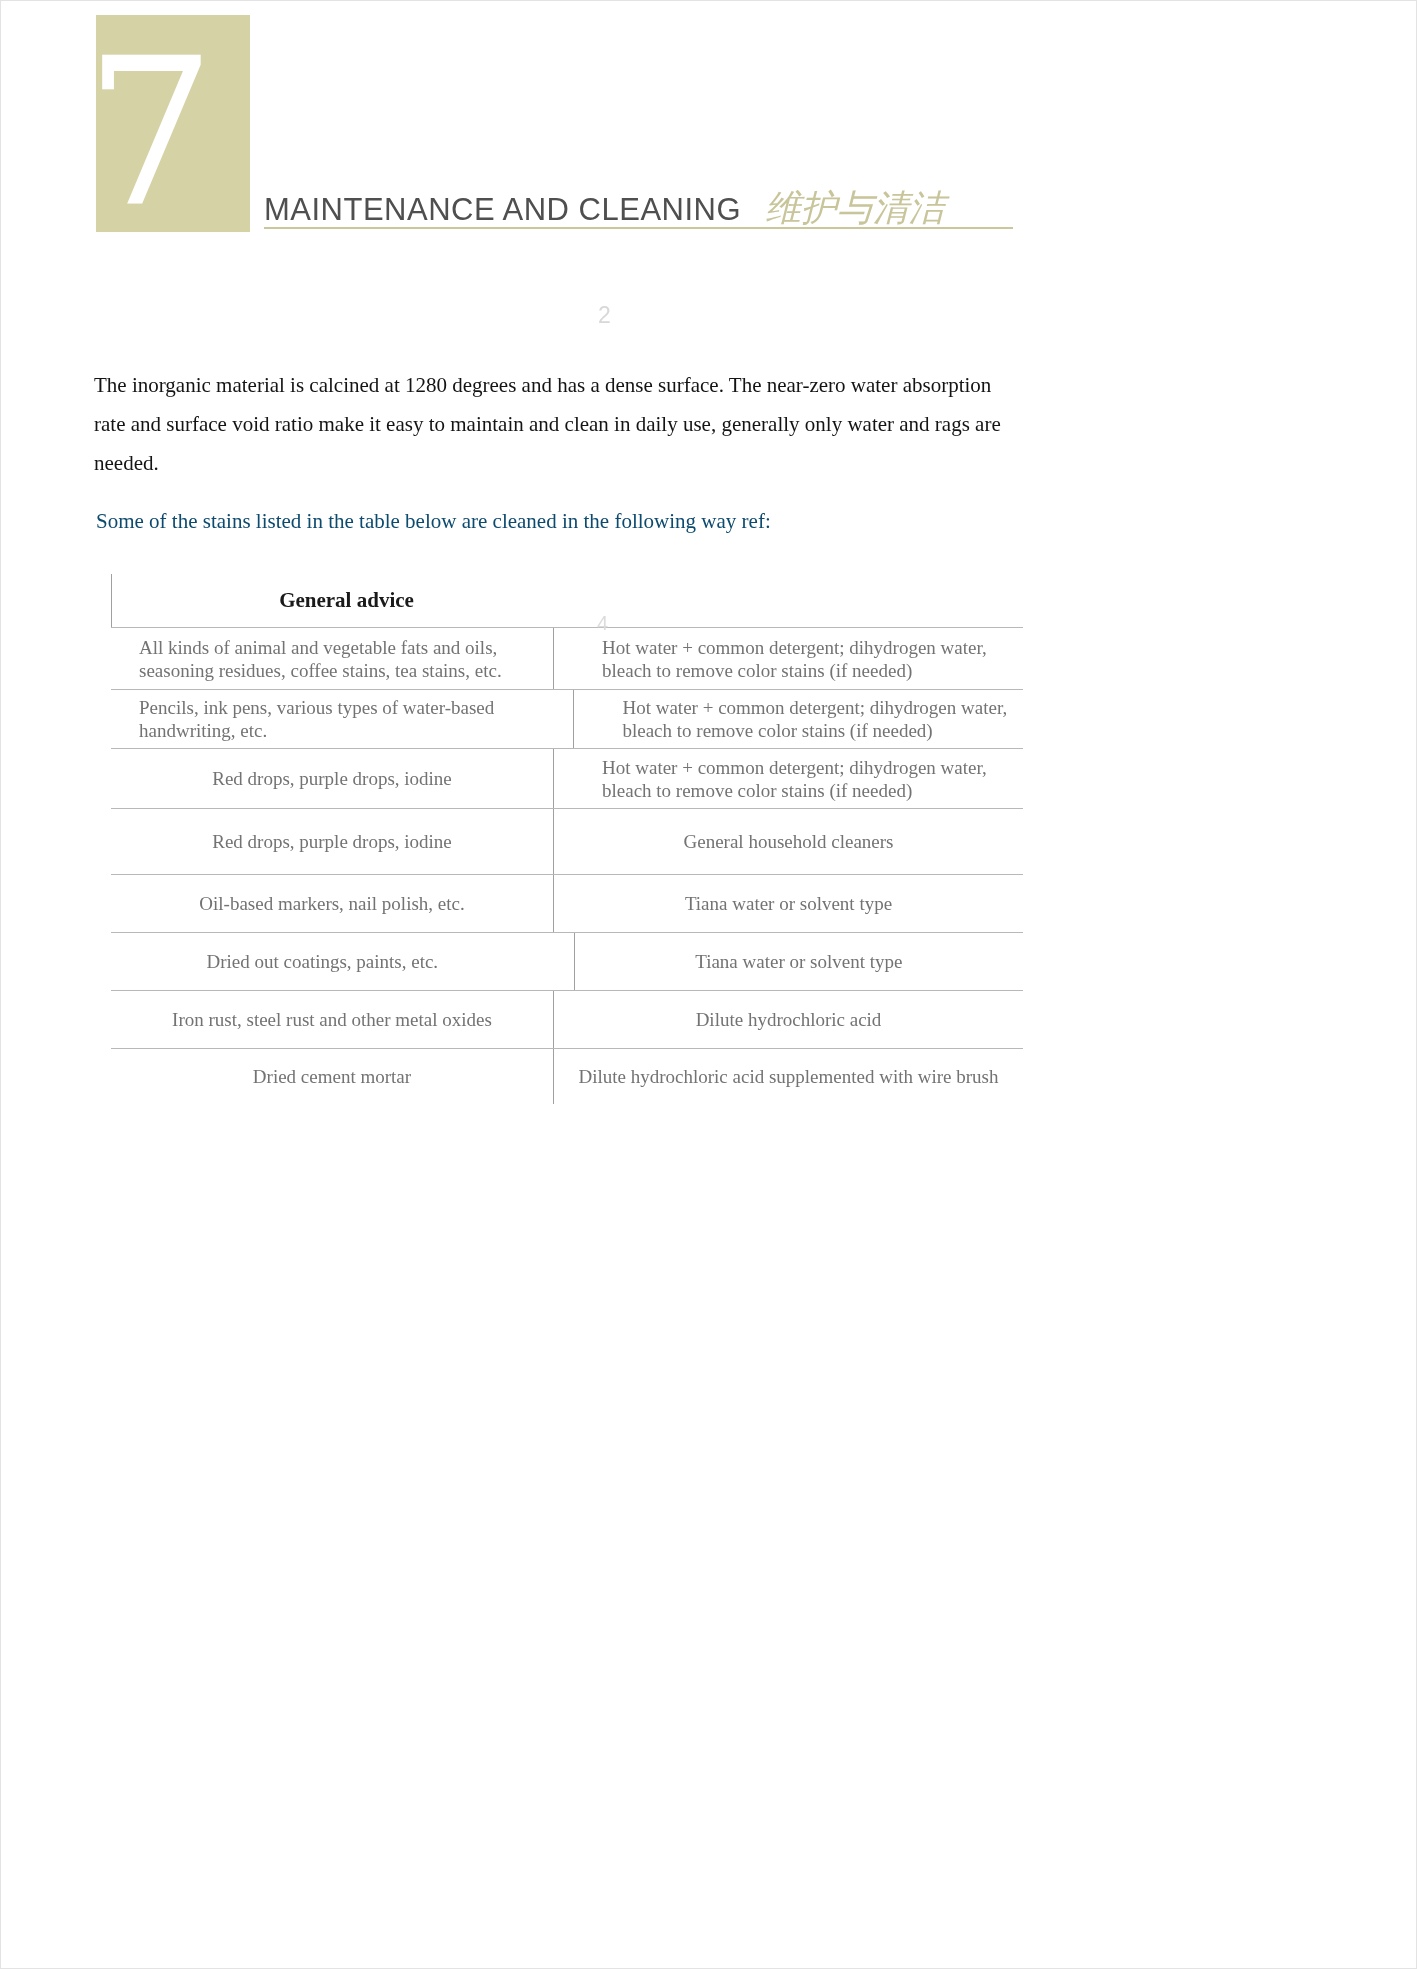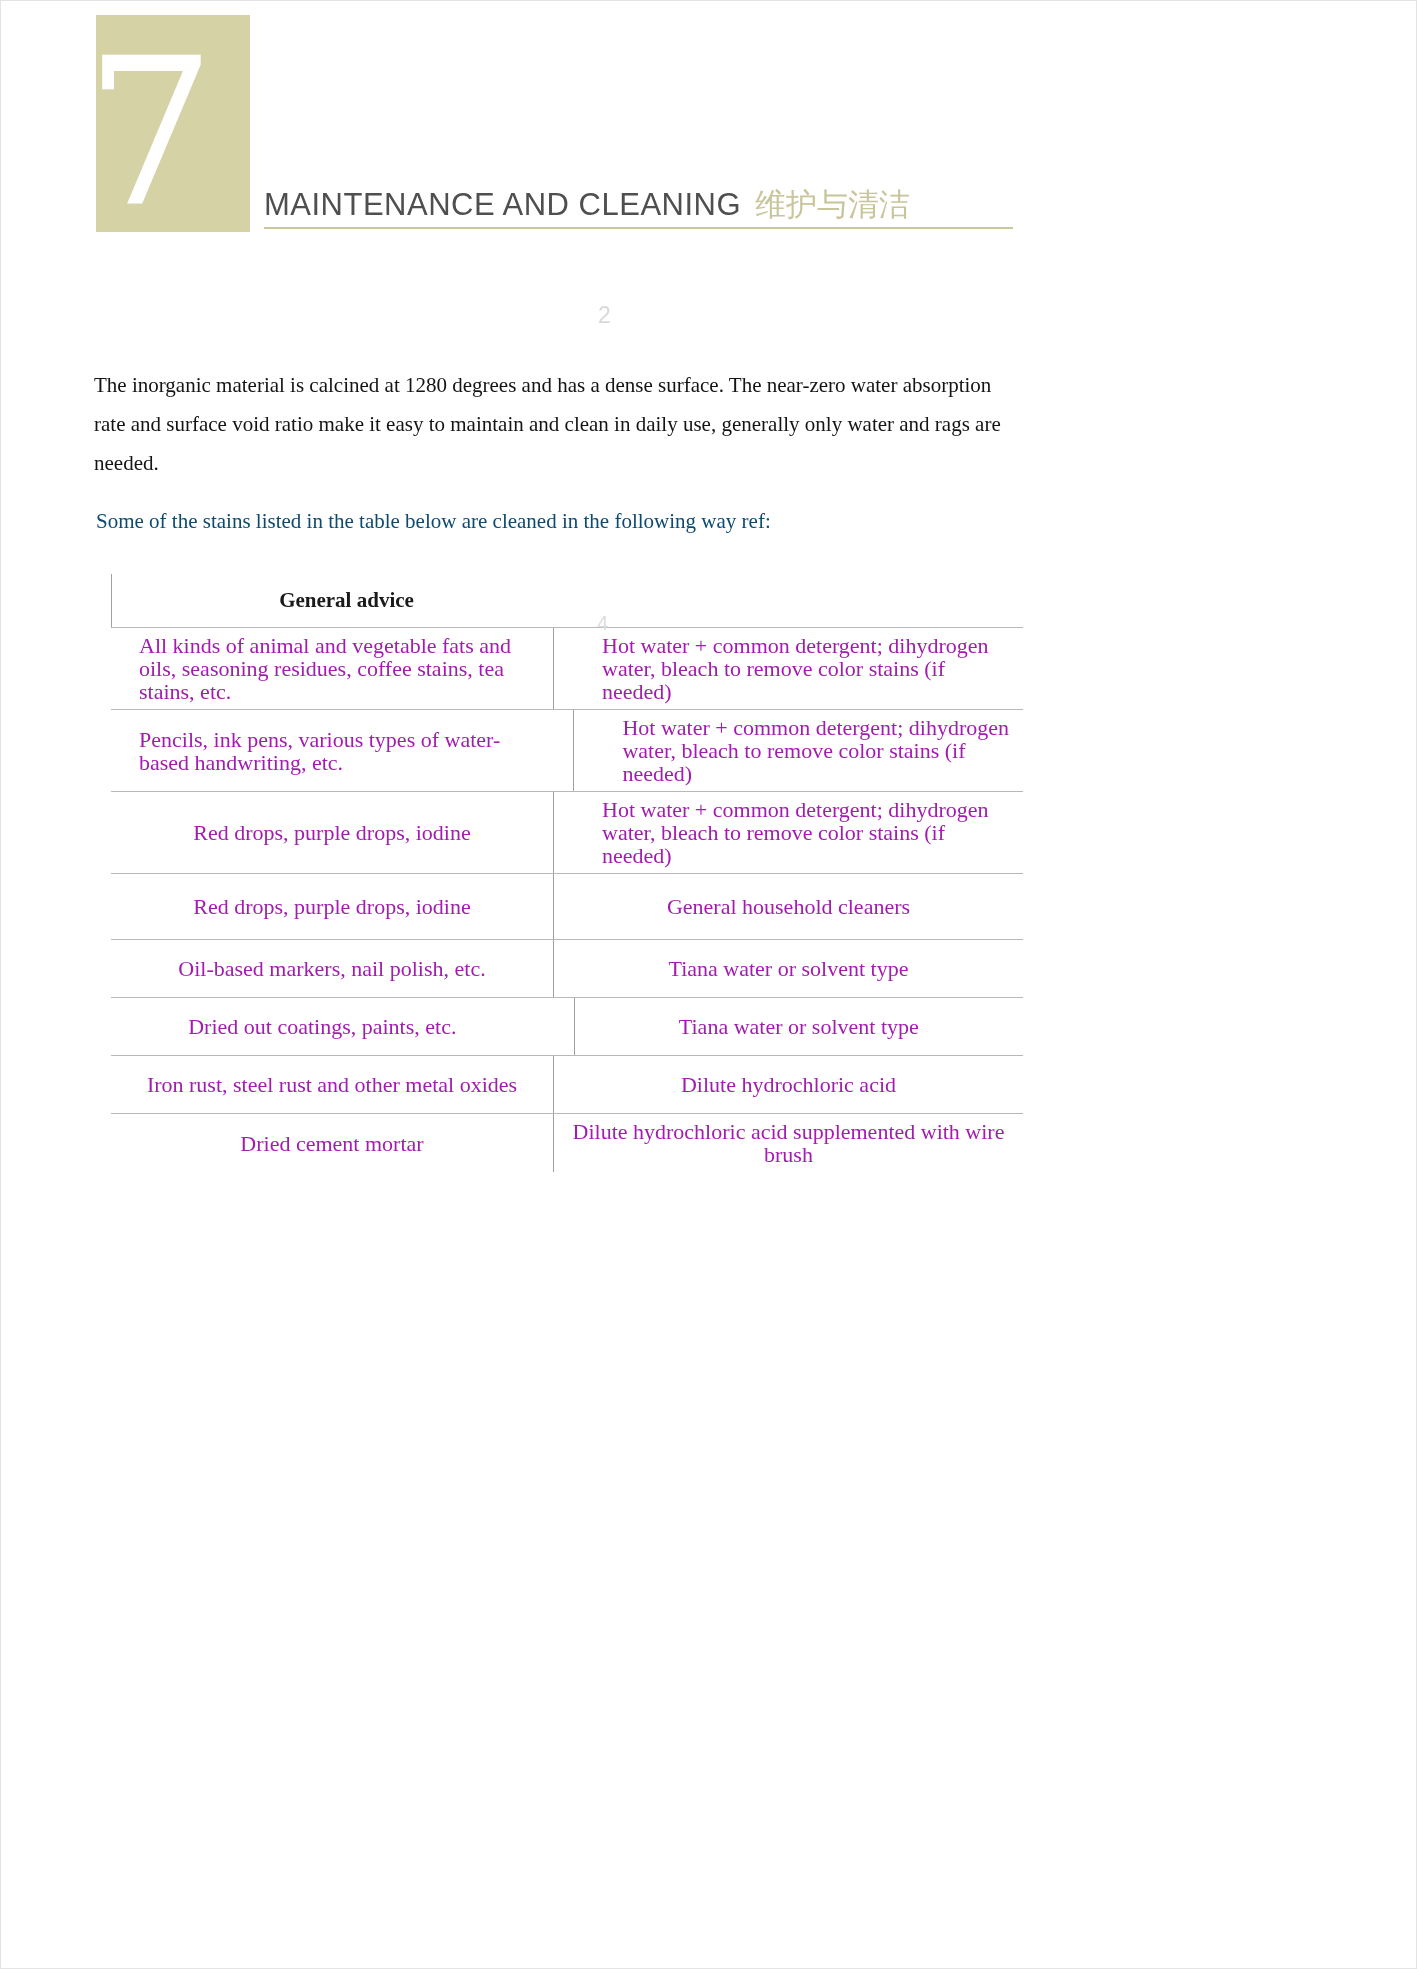"维护与清洁" .title-zh { font-size: 31px -> 36px; font-style: none -> italic; margin-left: 14px -> 24px }
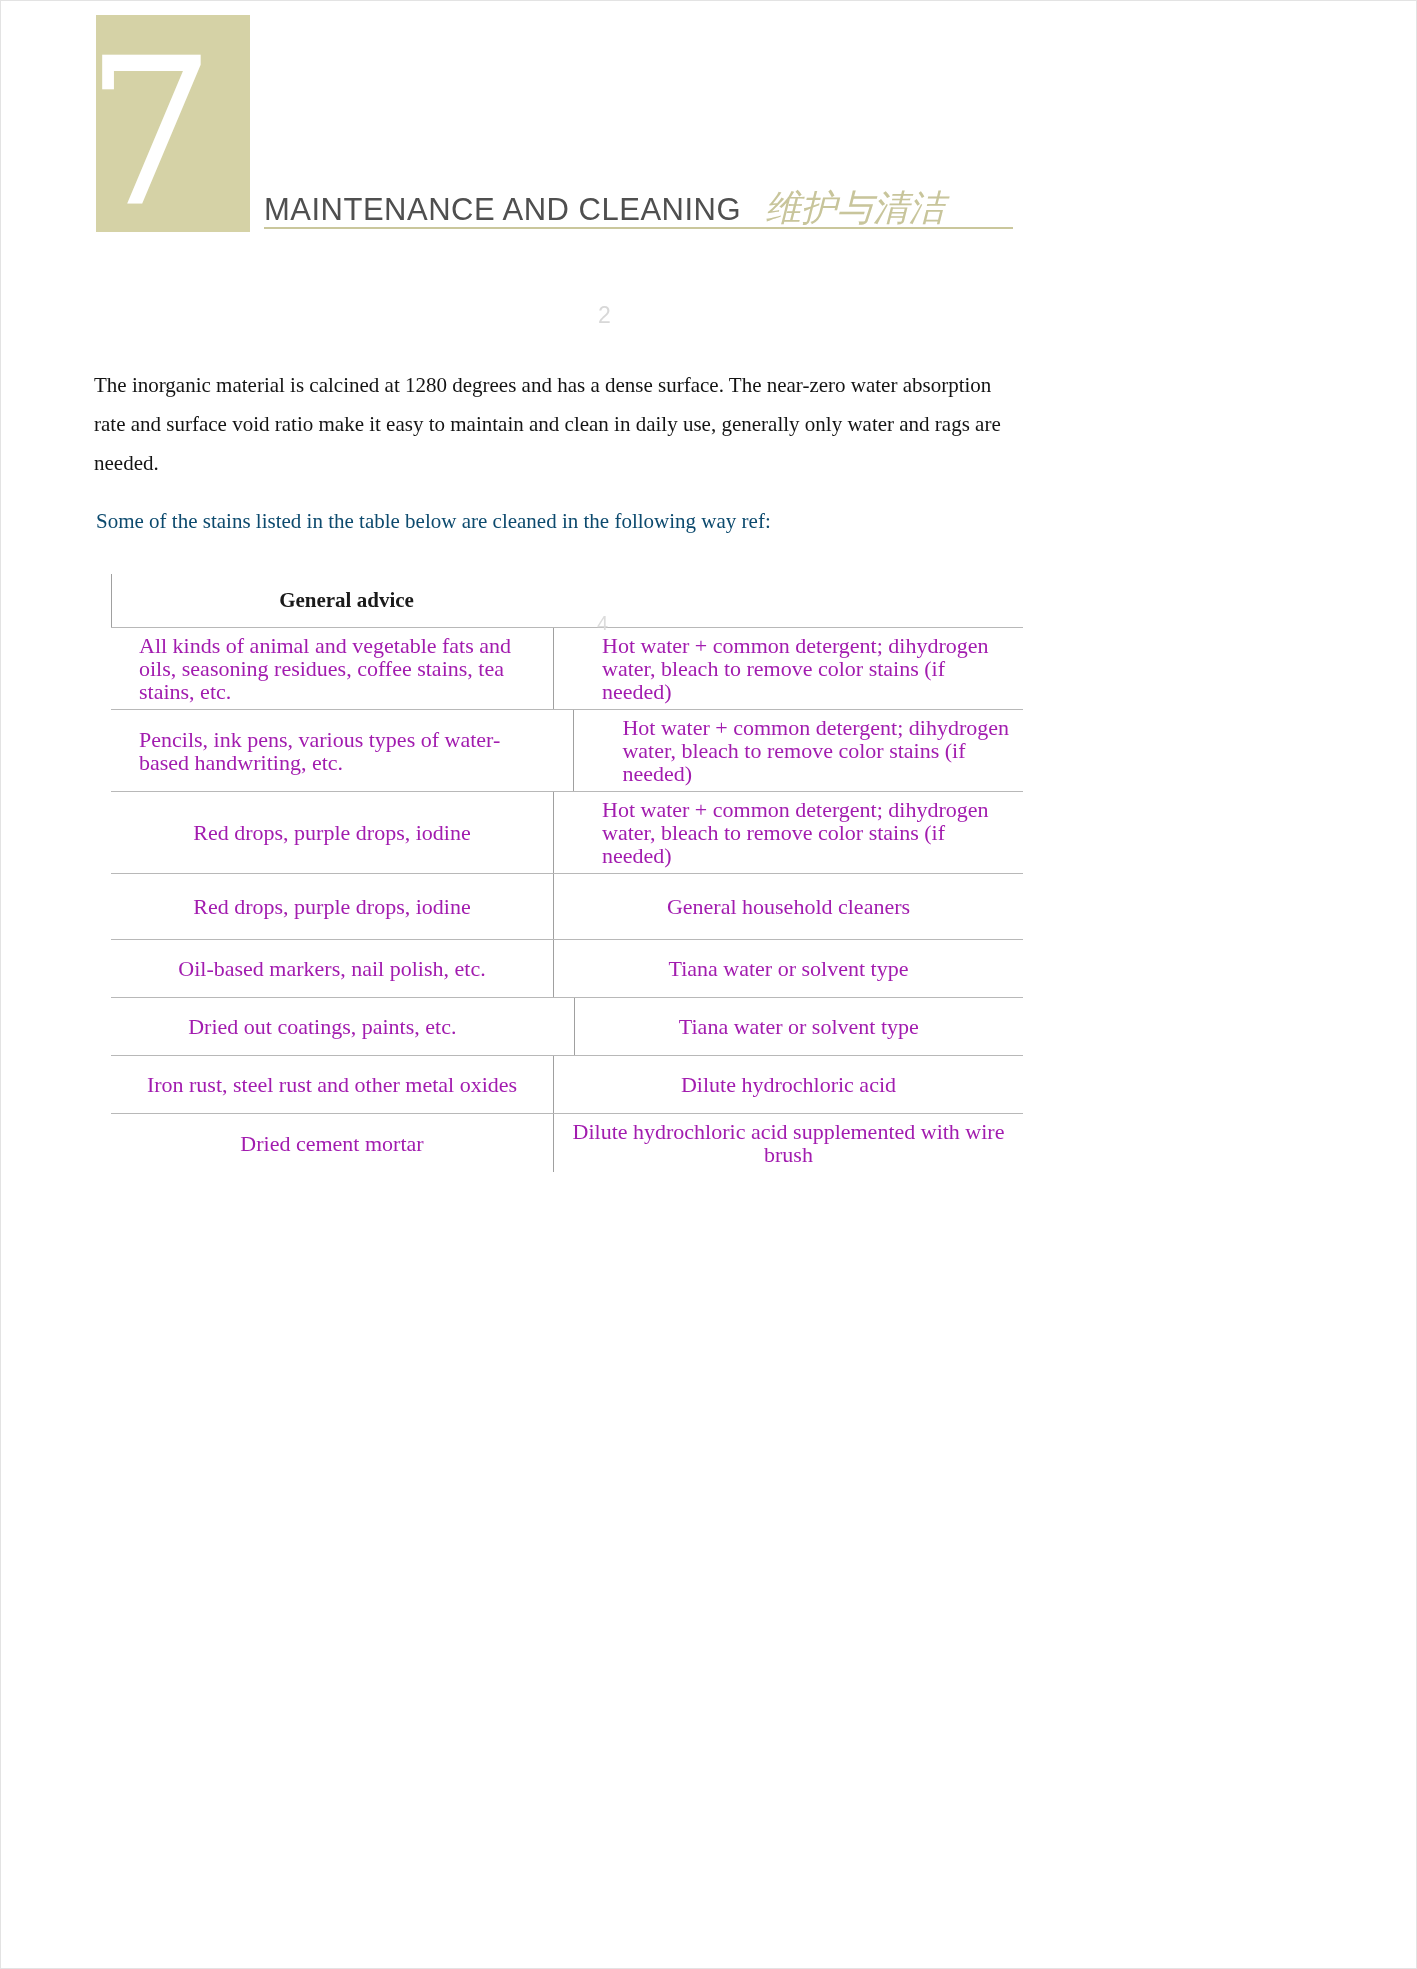"All kinds of animal and" .t-cell { color: #a21caf -> #737373; font-size: 22px -> 19px }
